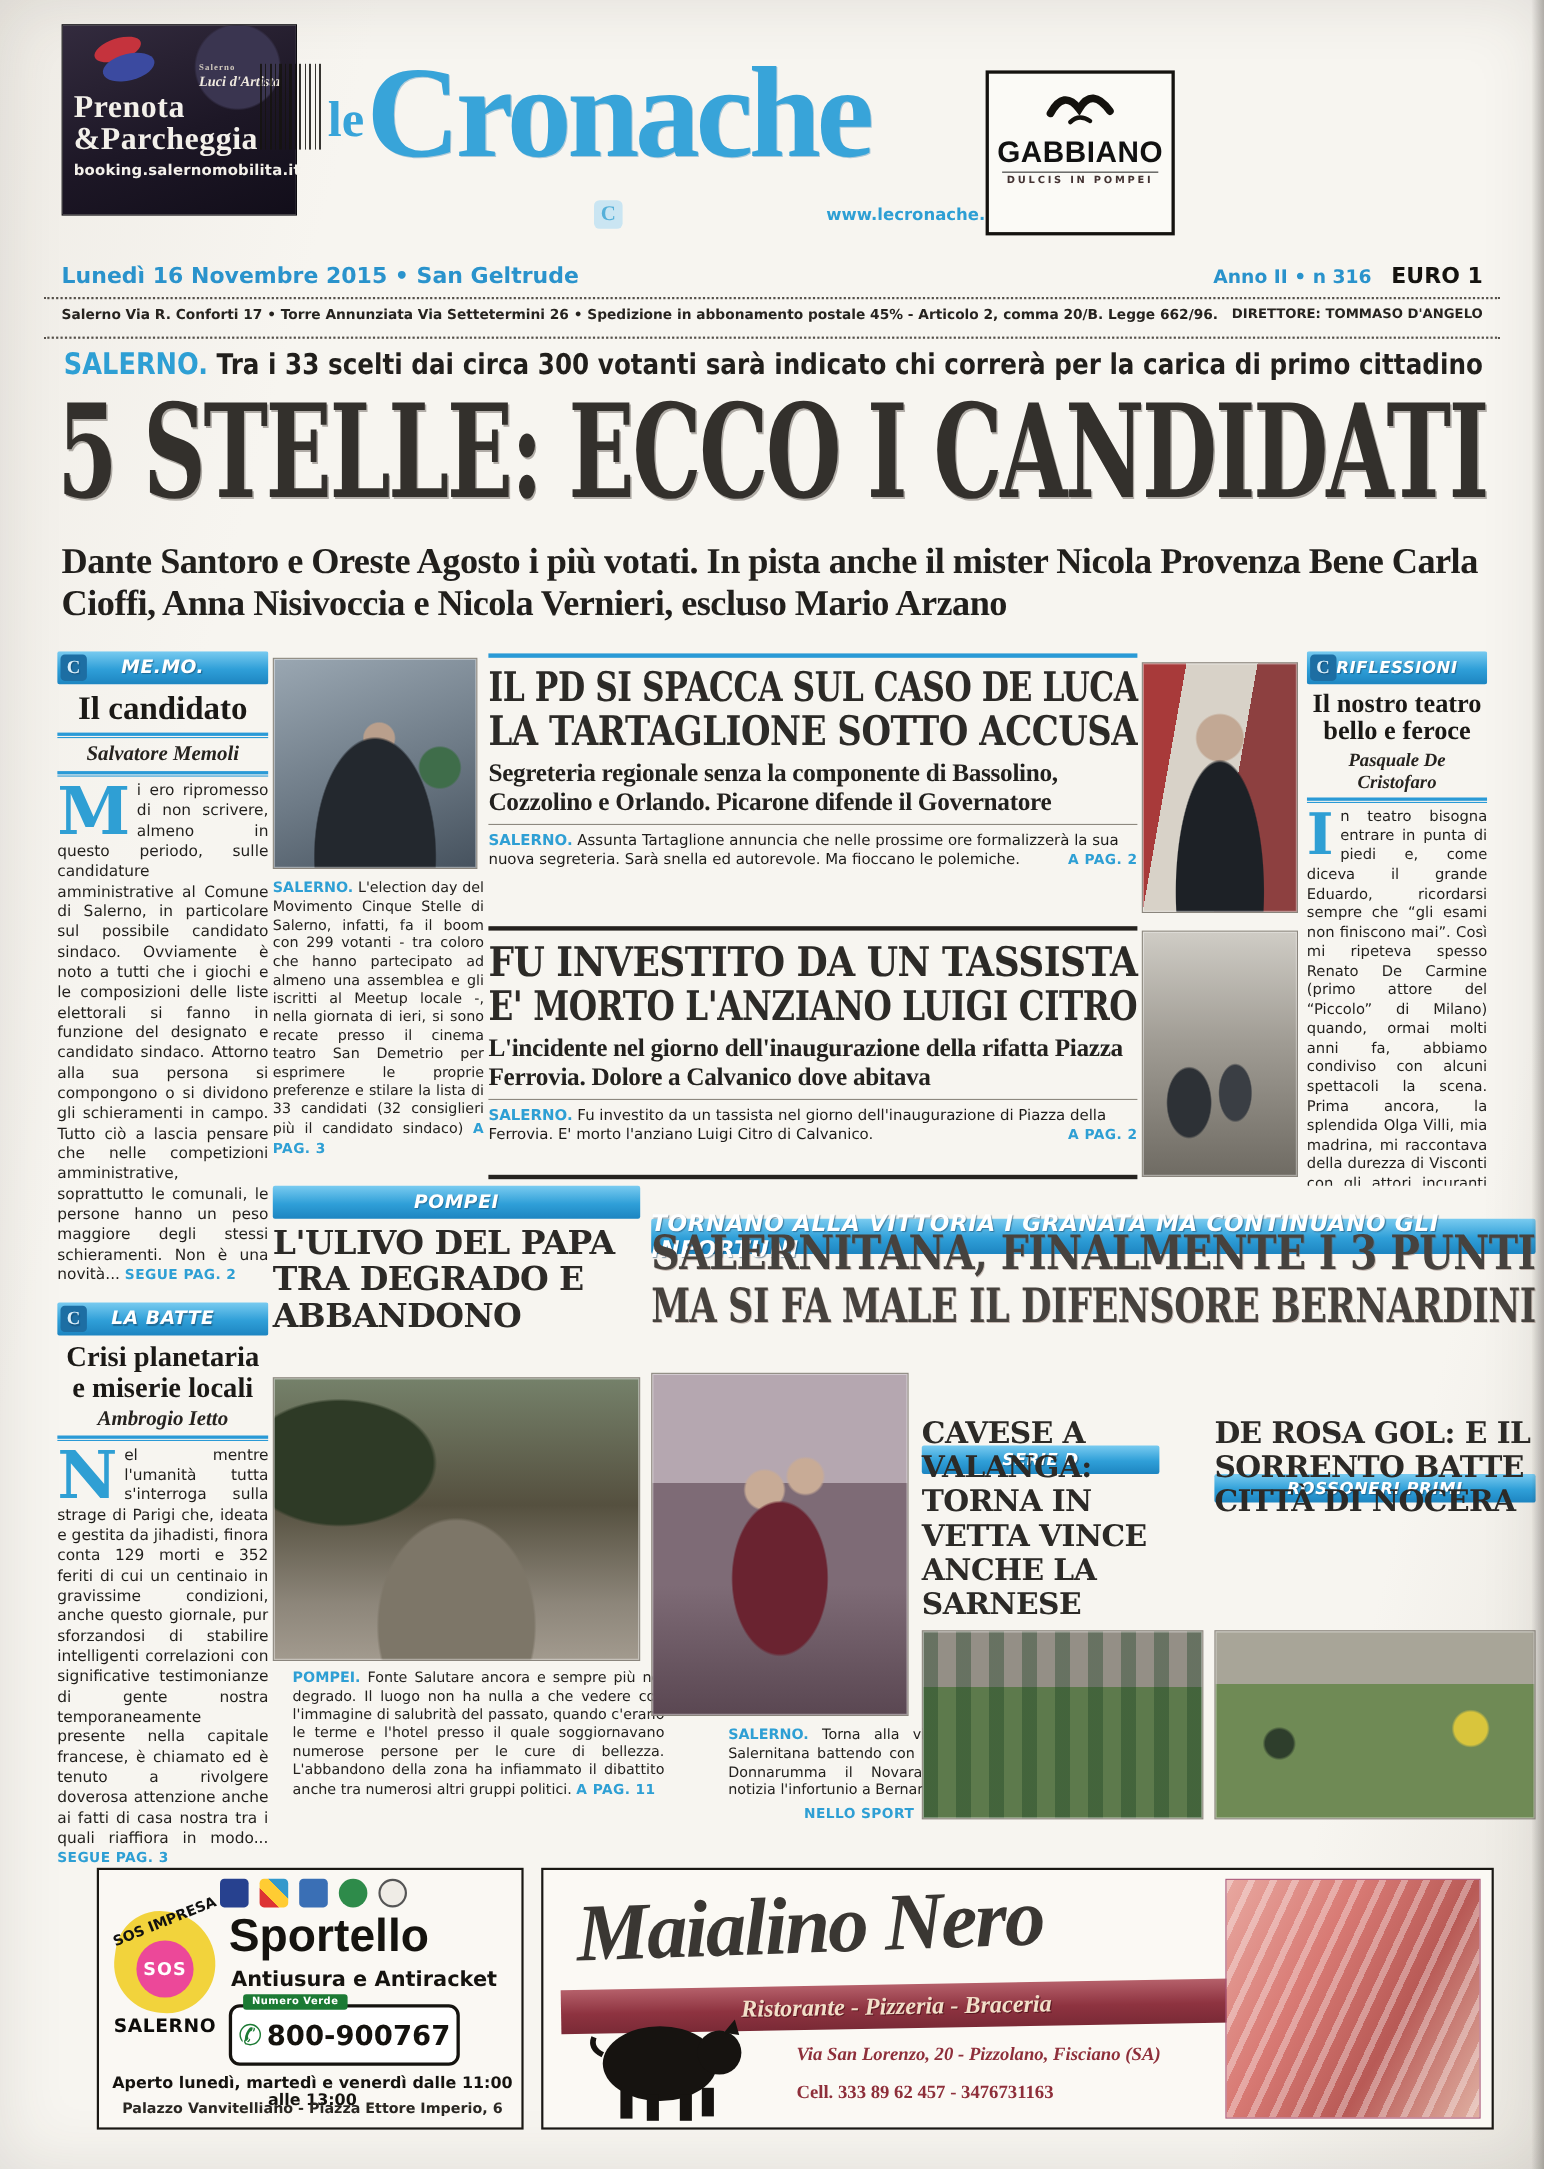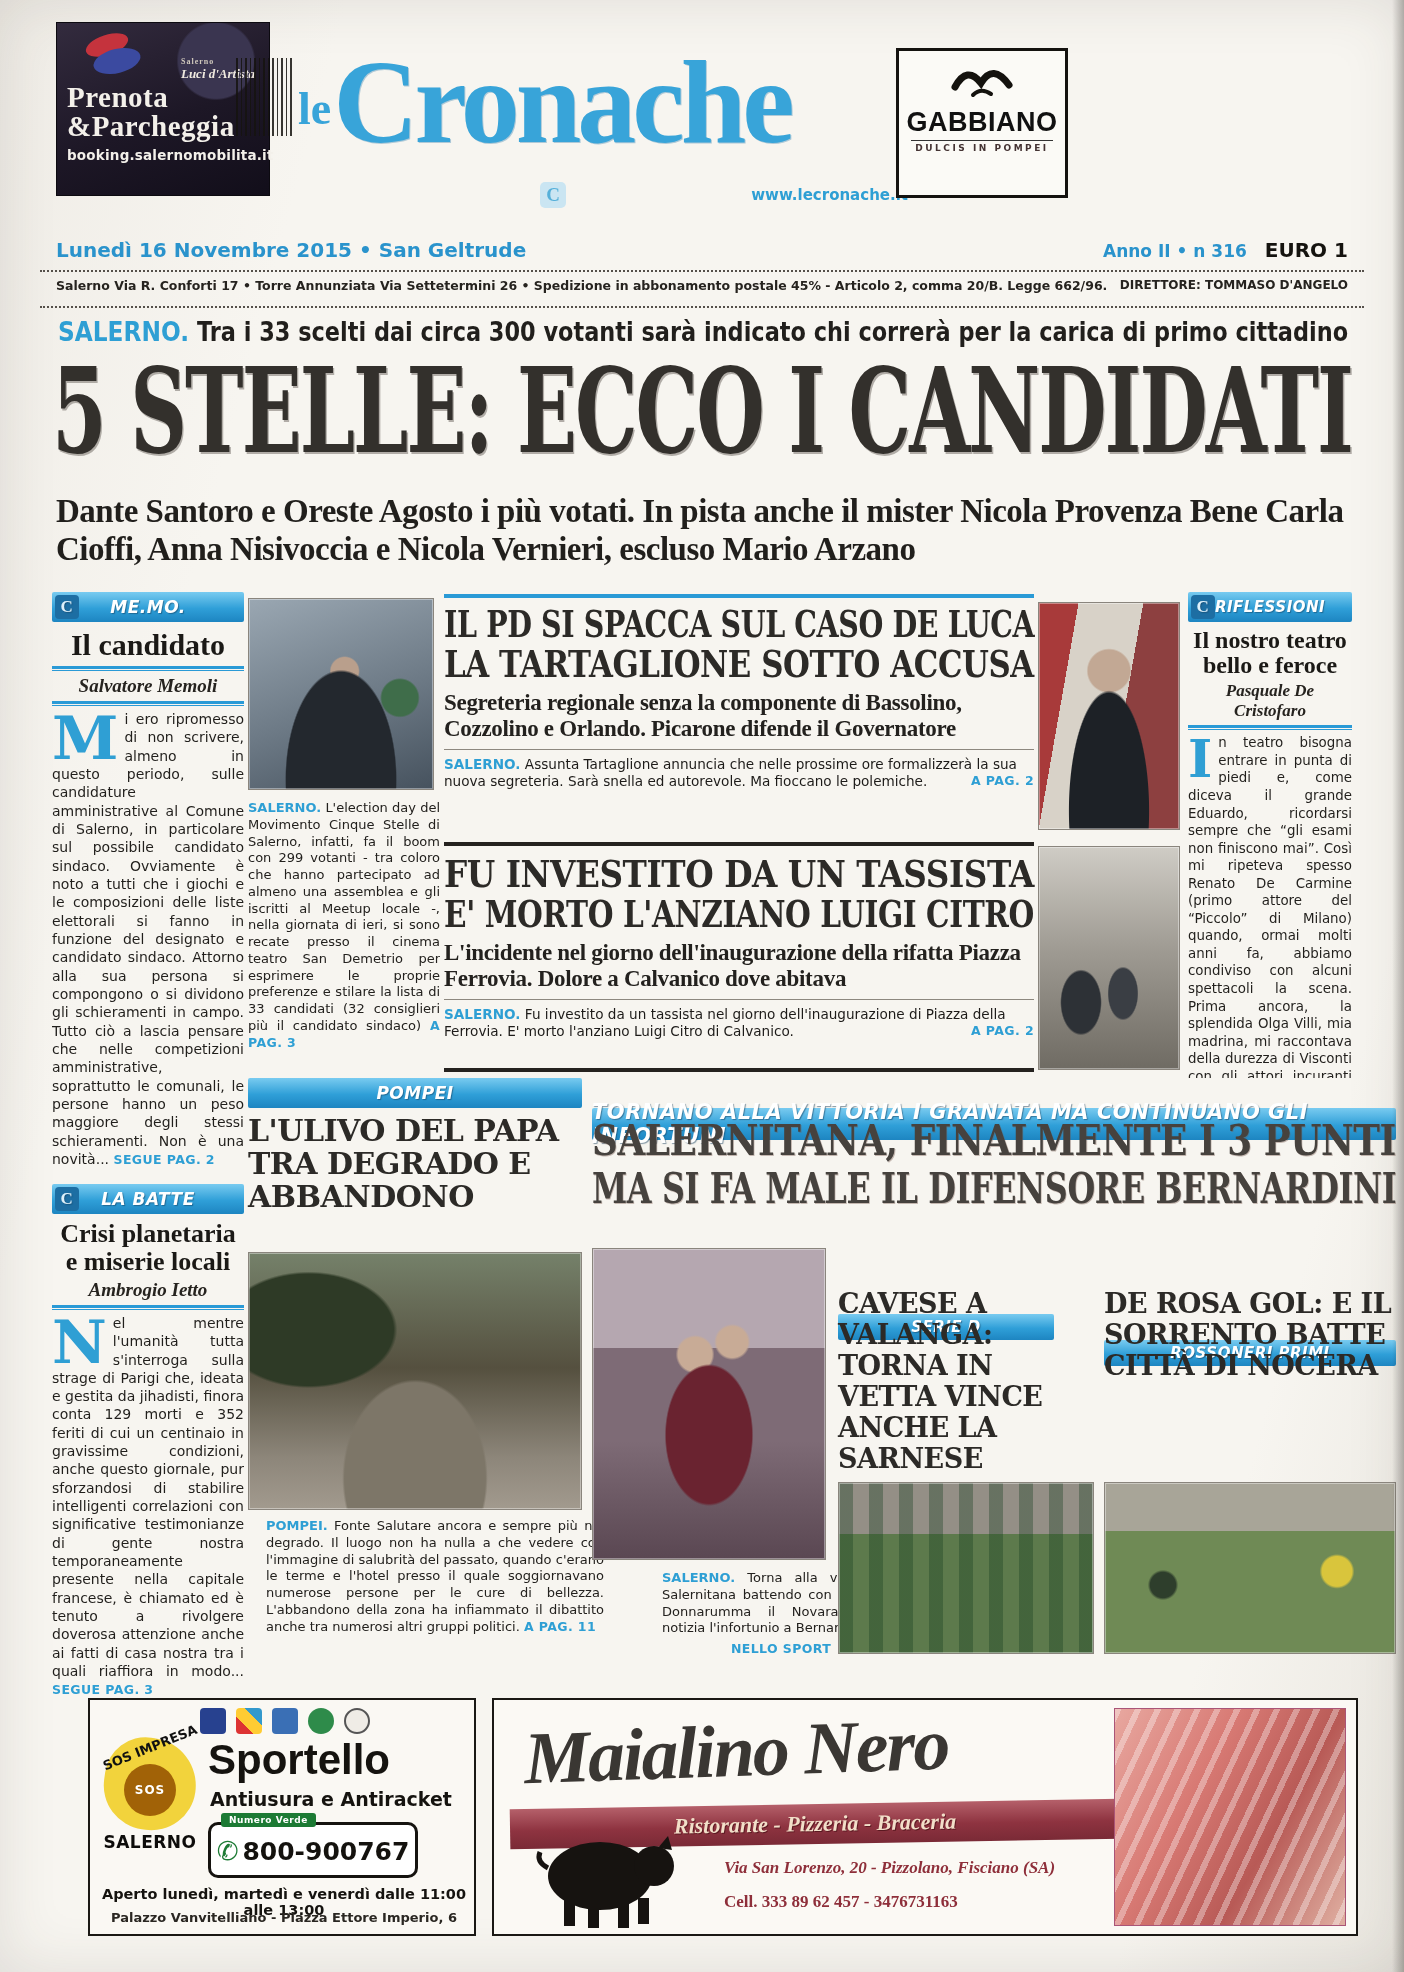"GABBIANO" .ad-gabbiano { top: 48px -> 64px }
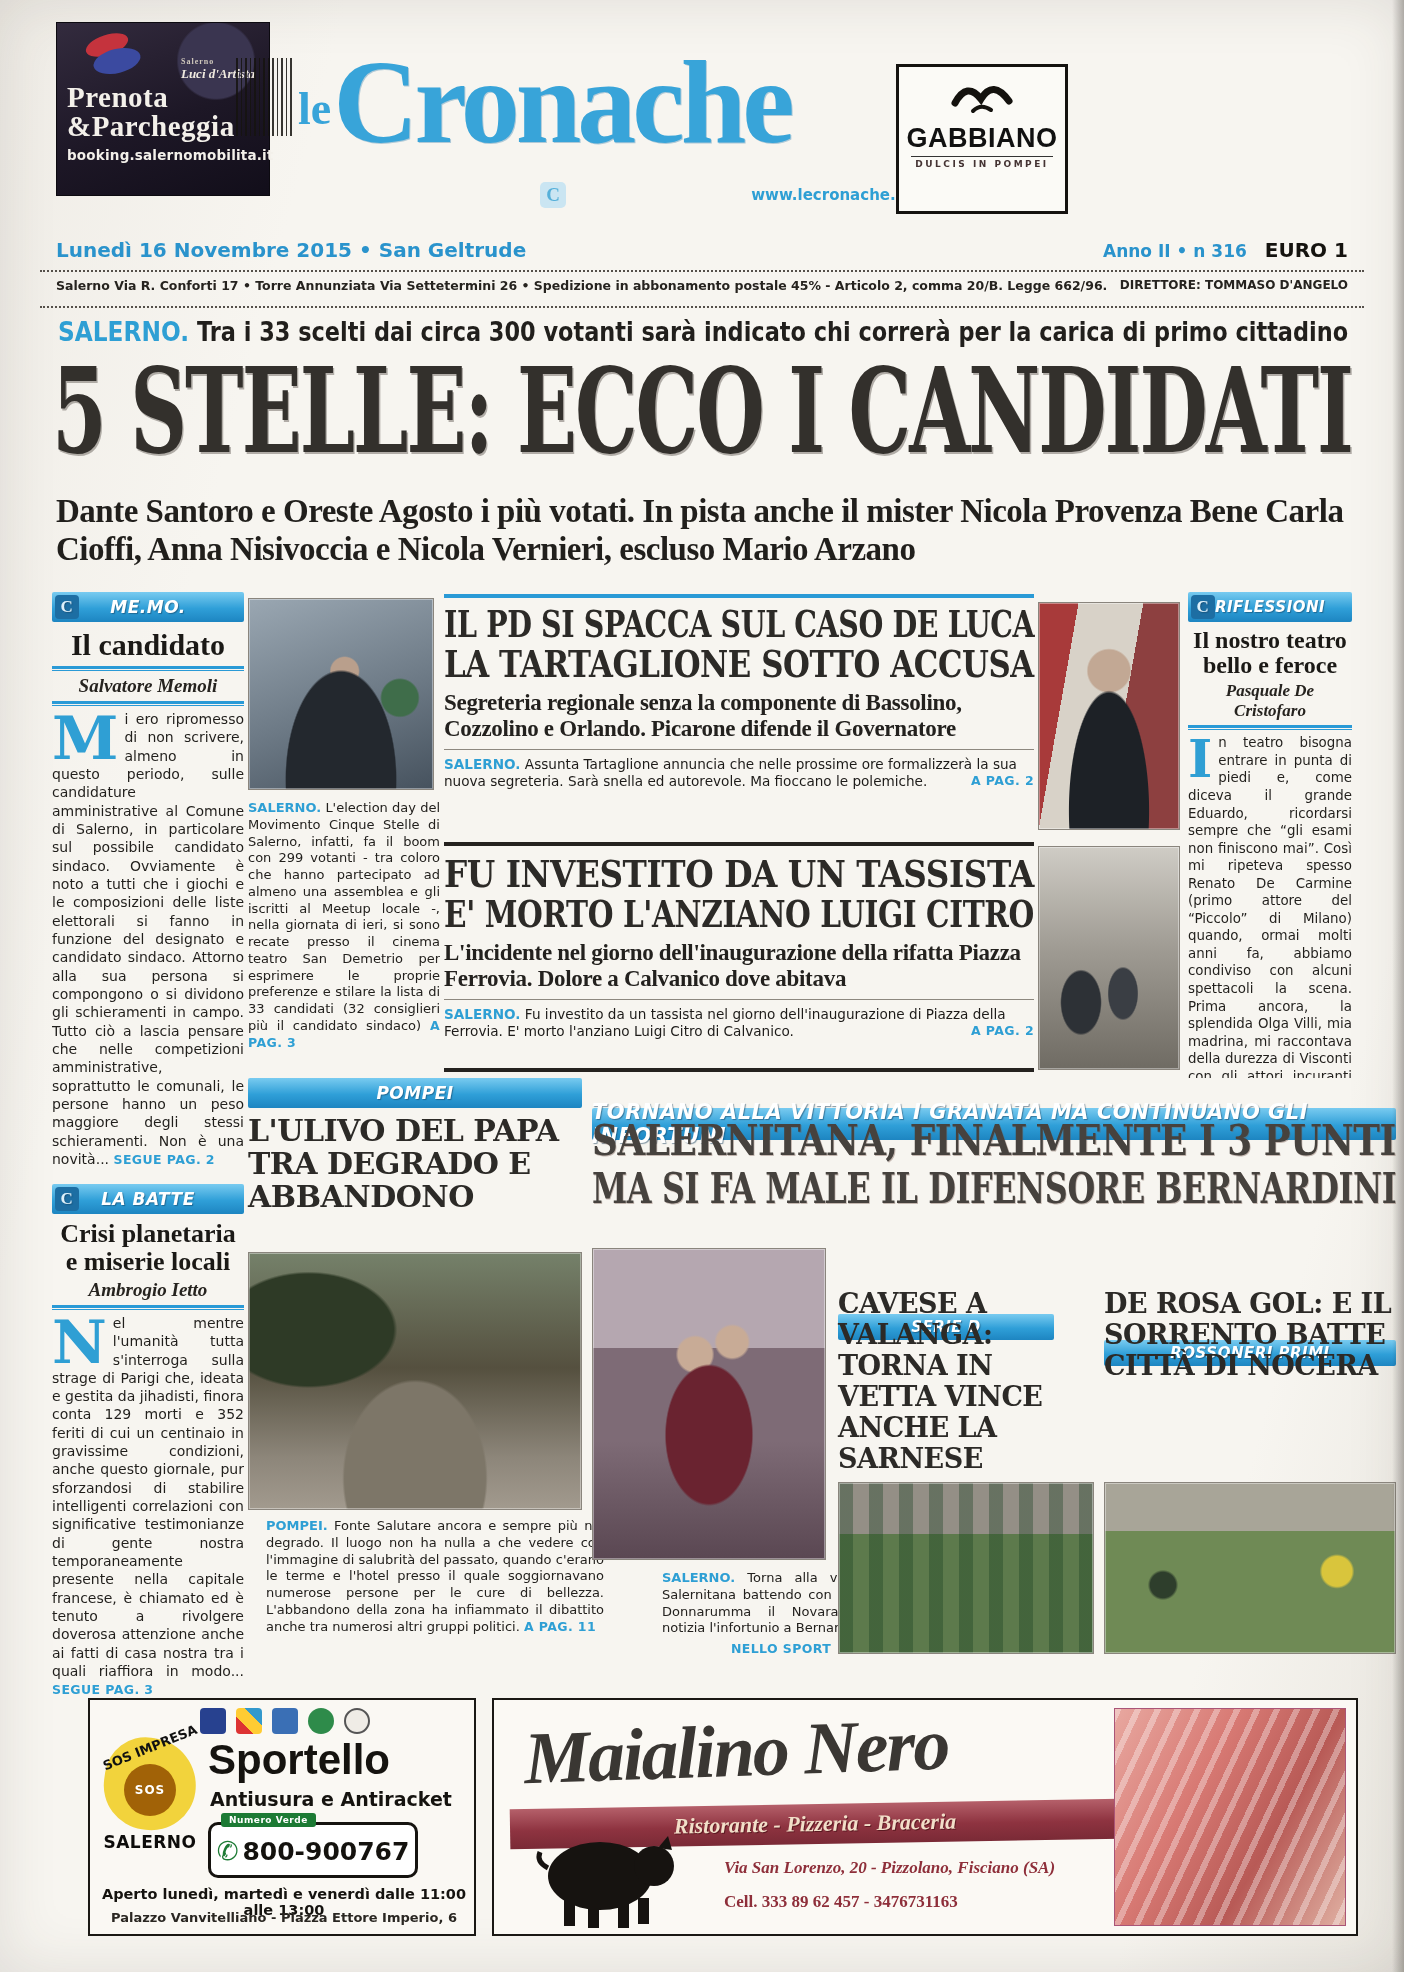"SOS" .sos-circle { background: #a16207 -> #ec4899; font-size: 12px -> 16px }
